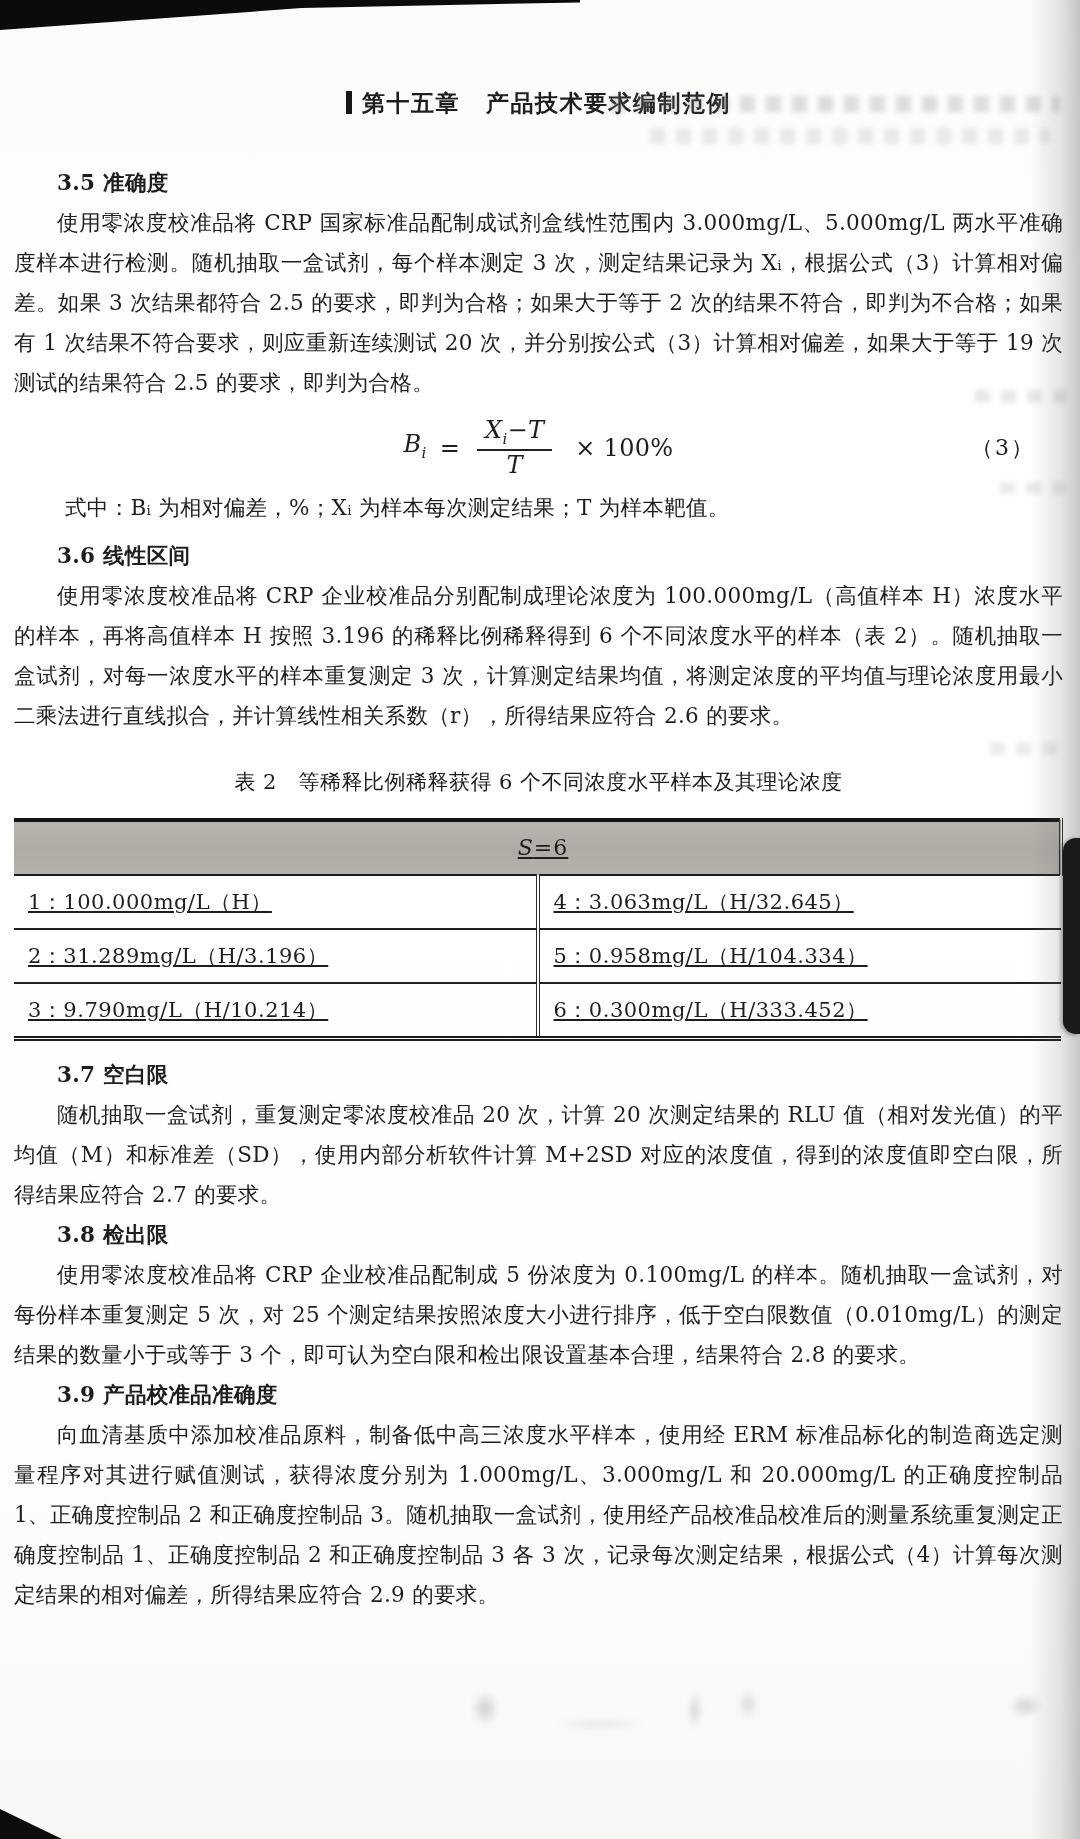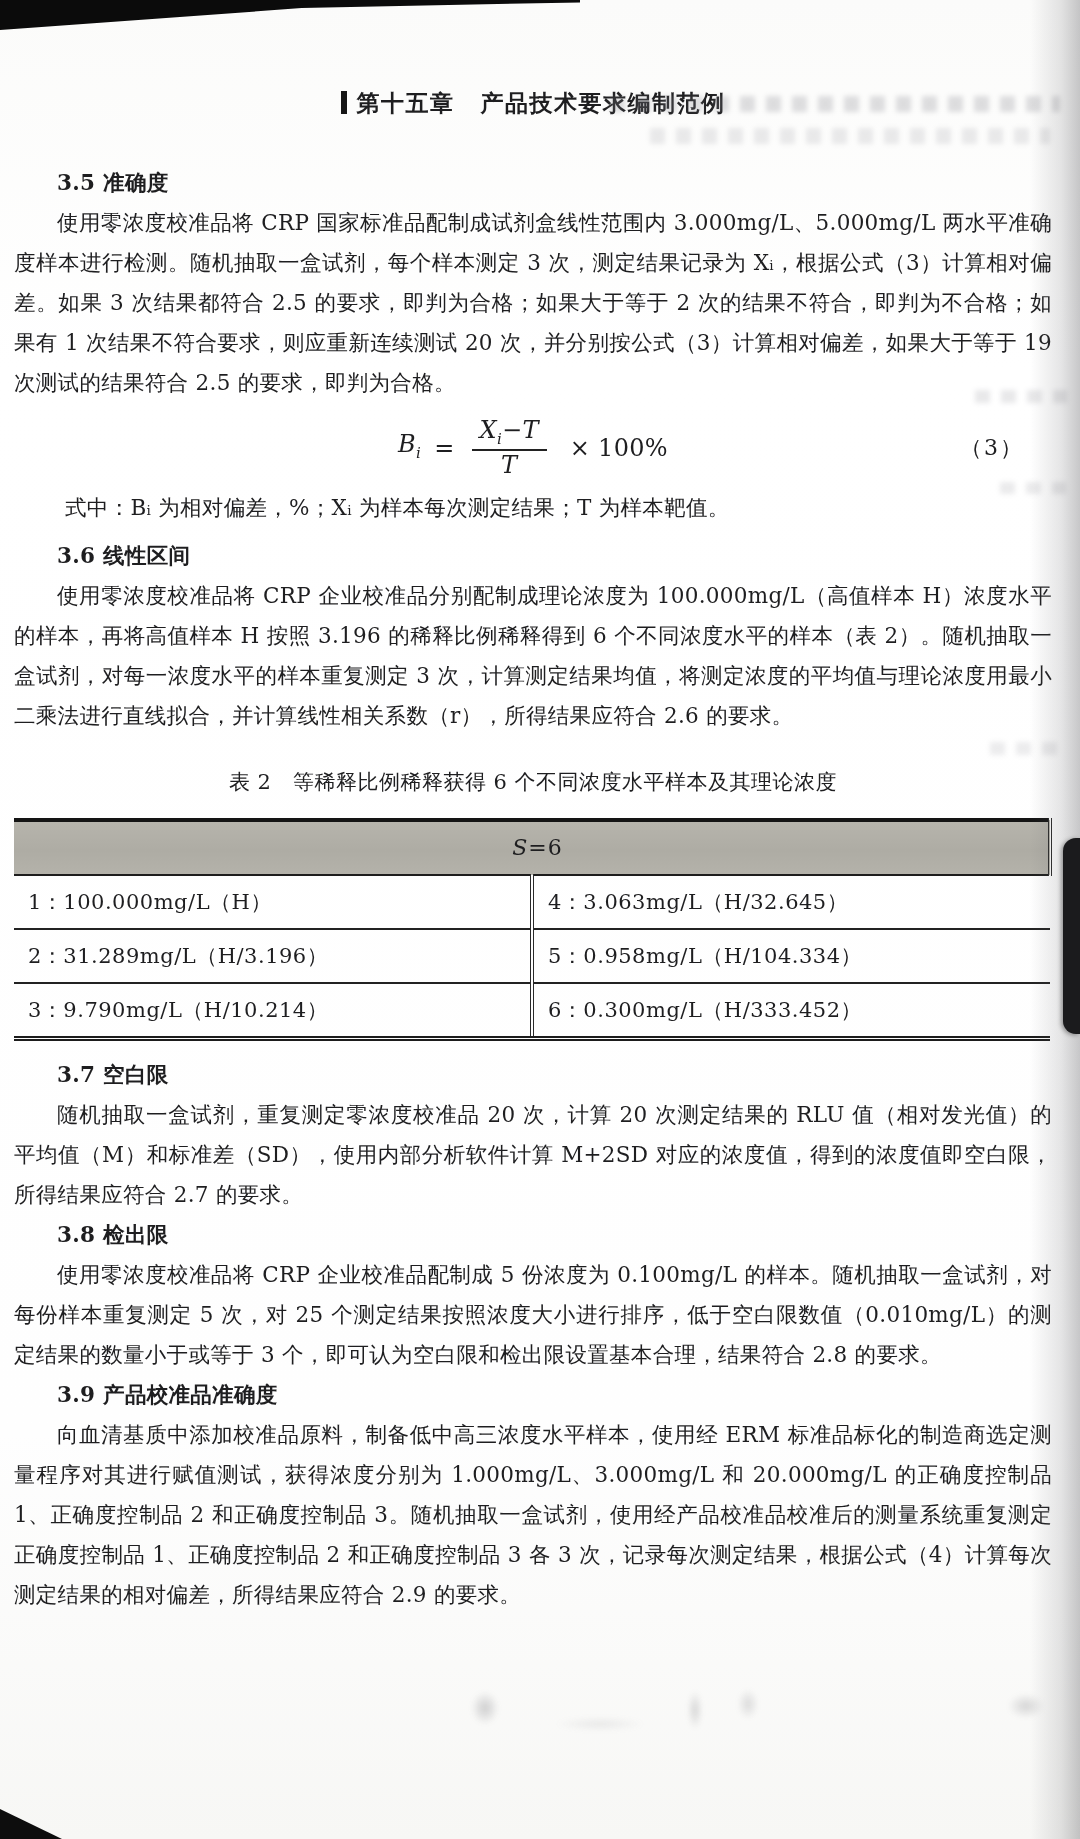"第十五章 产品技术要求编制范例" .content { right: 28px -> 17px }
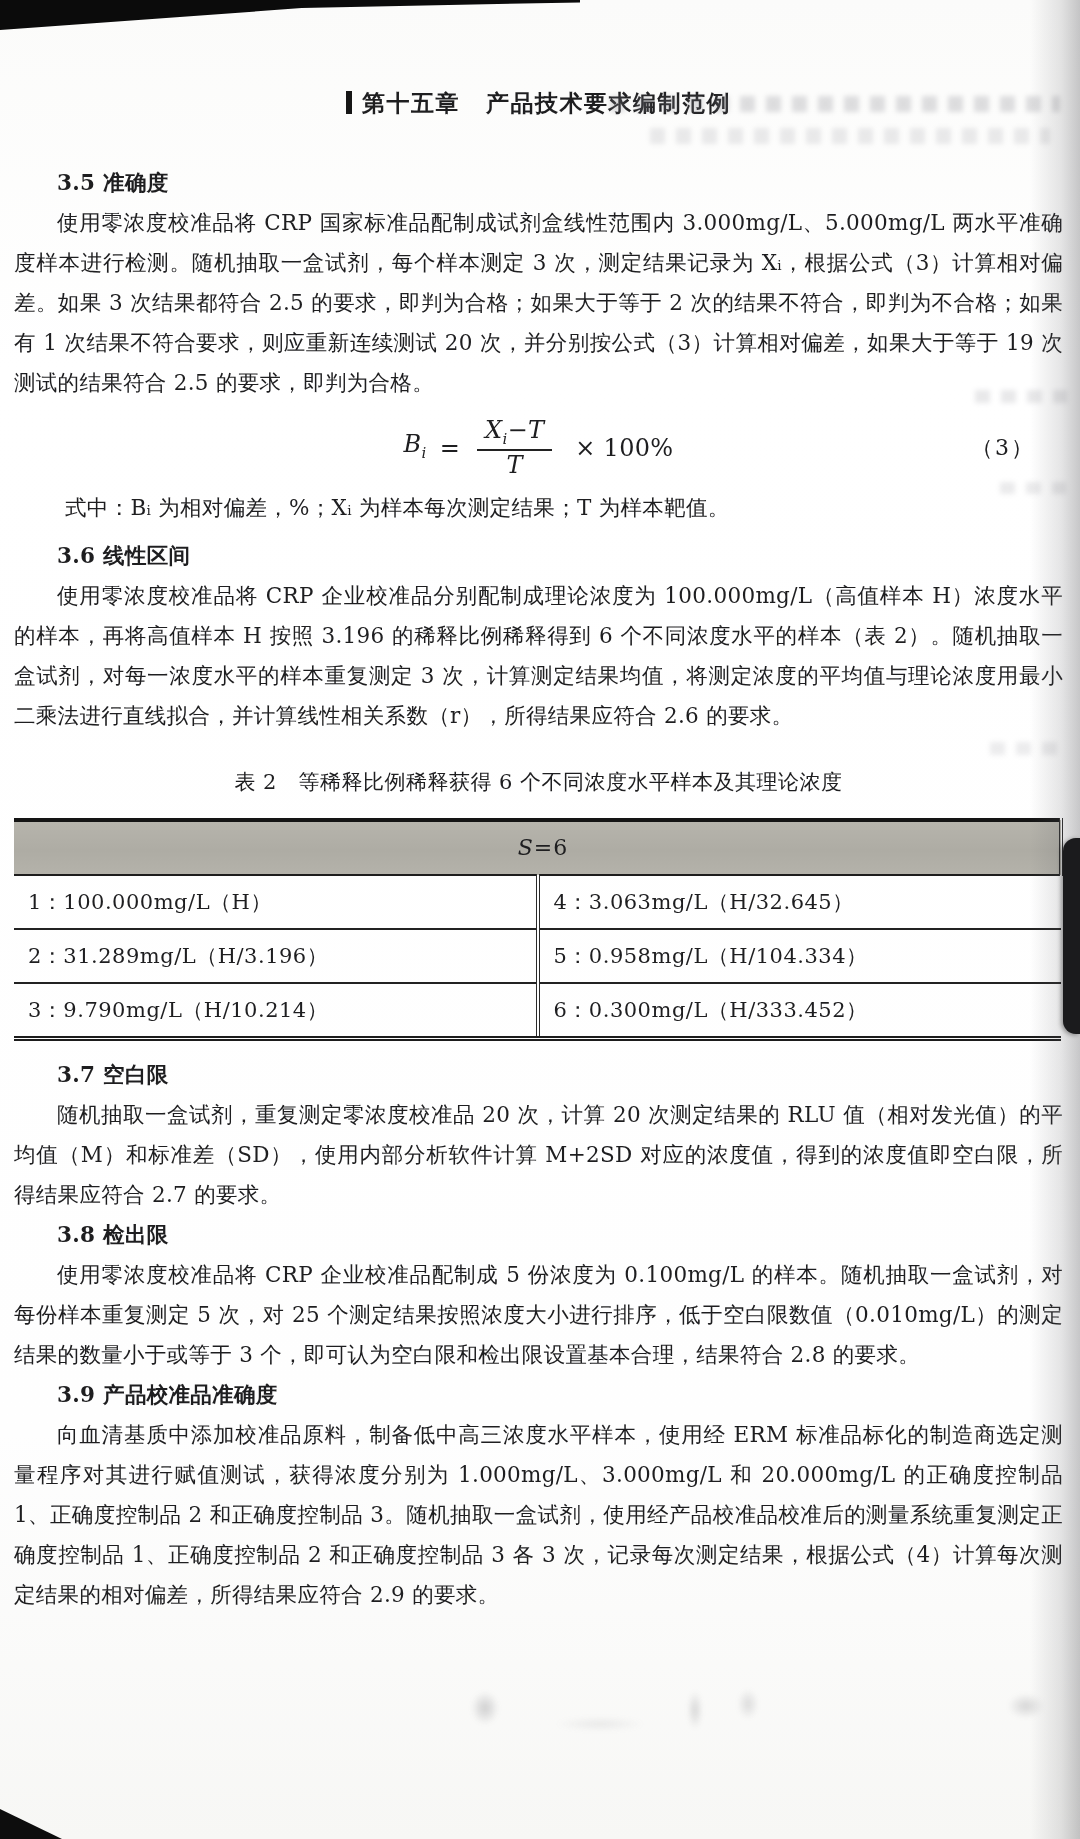"S=6" table.t2 { text-decoration: none -> underline }
